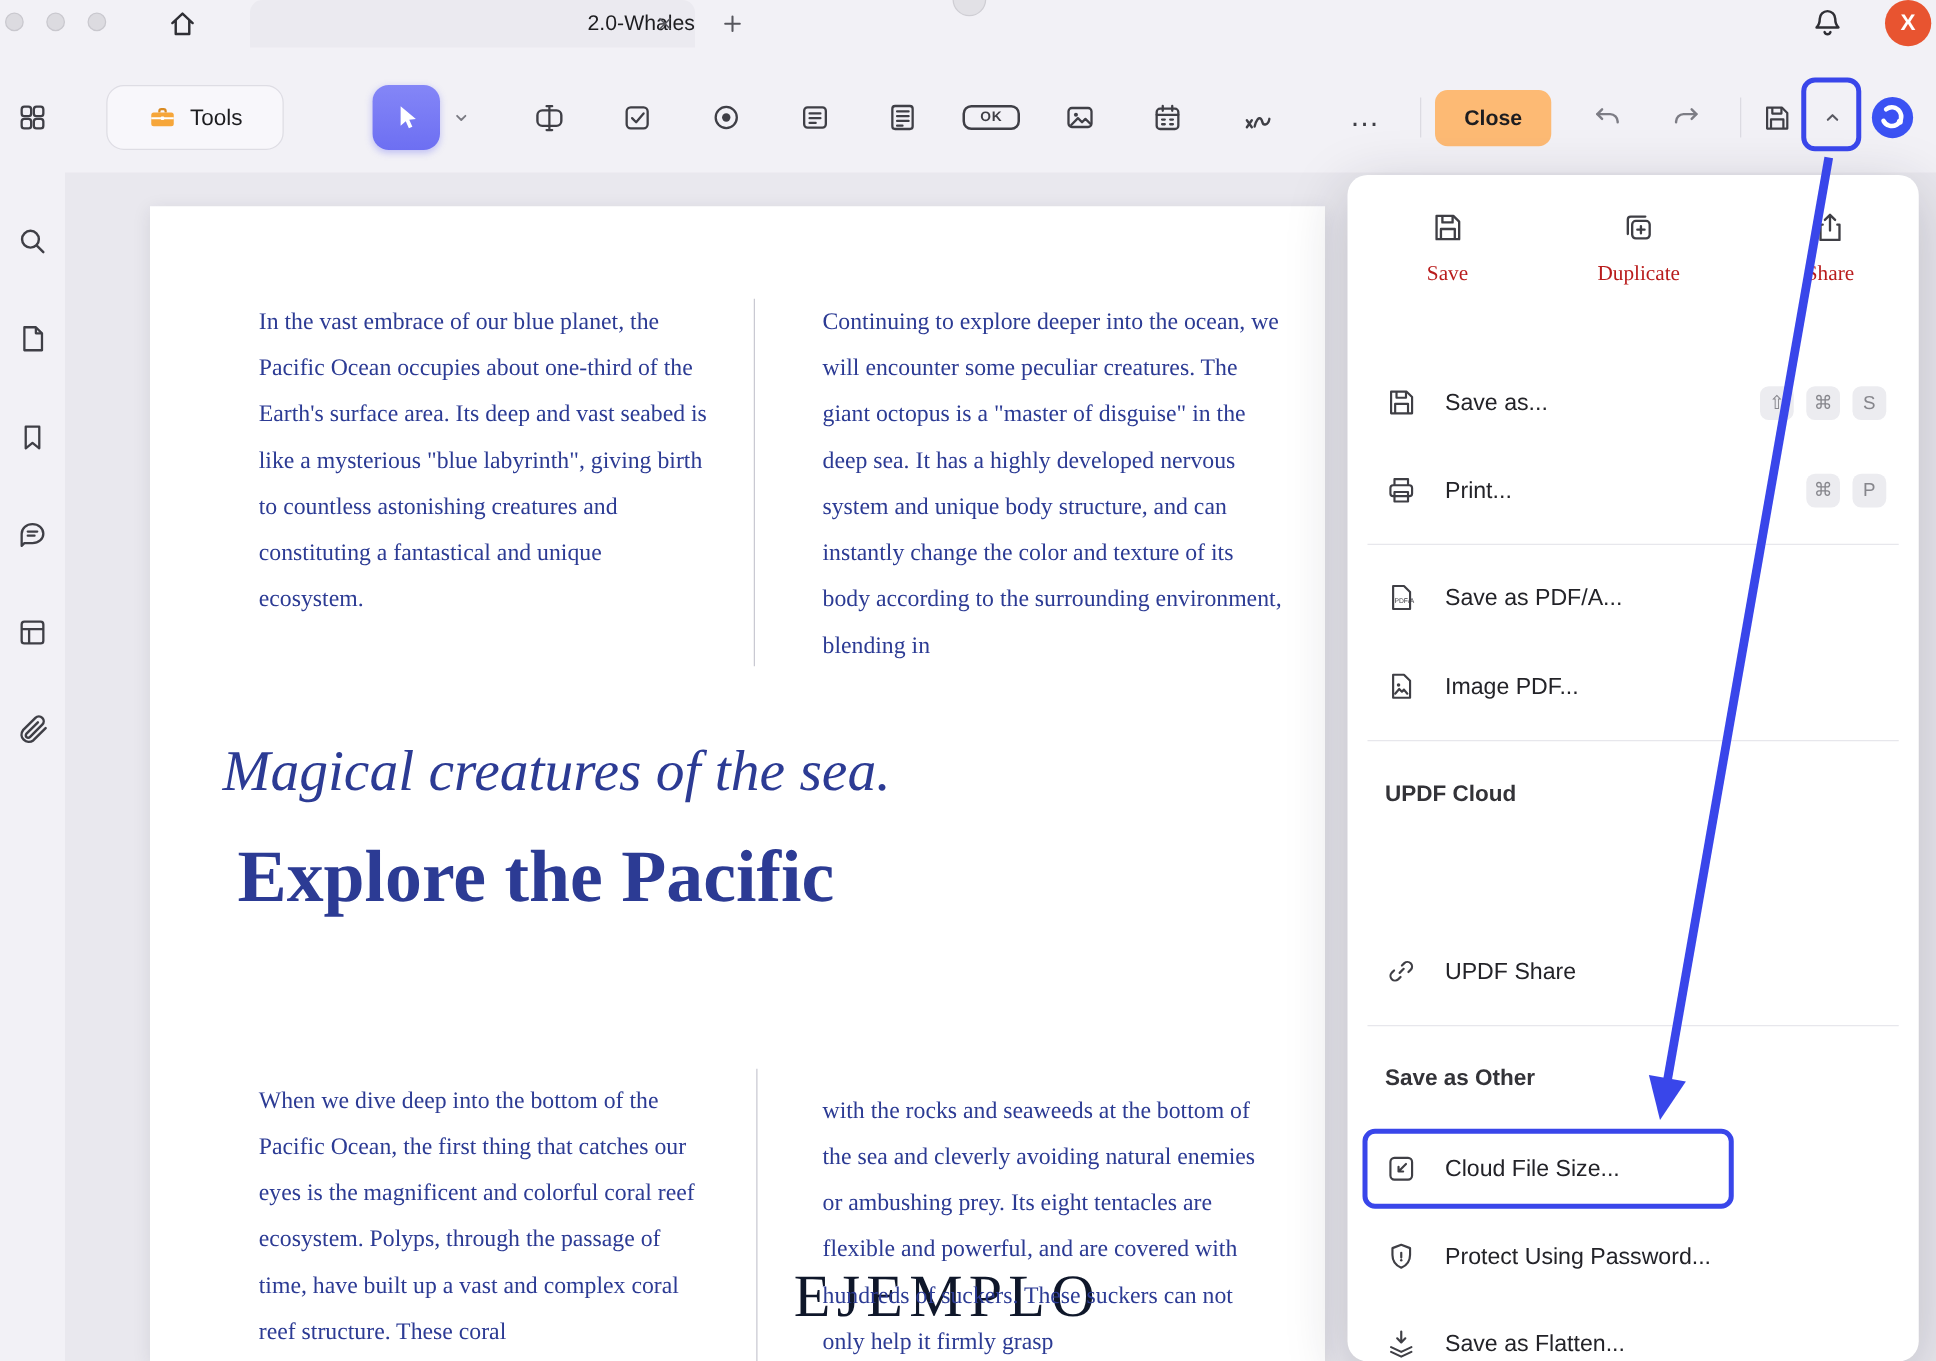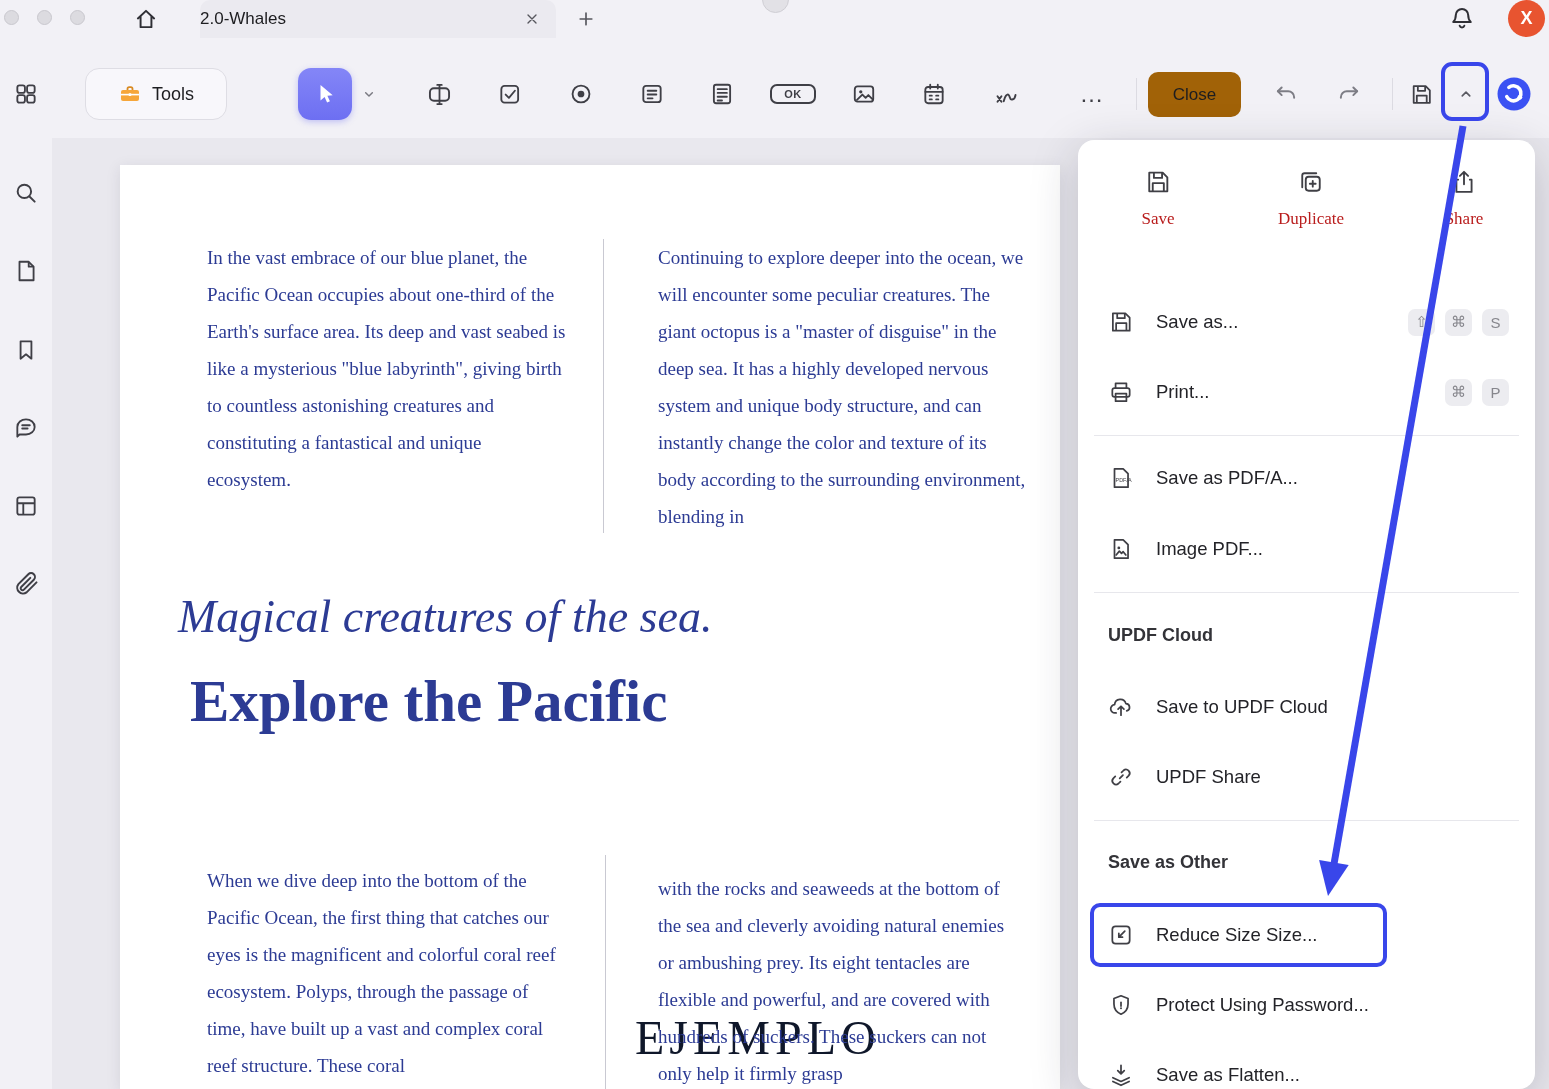"2.0-Whales" .tab { justify-content: flex-start -> flex-end }
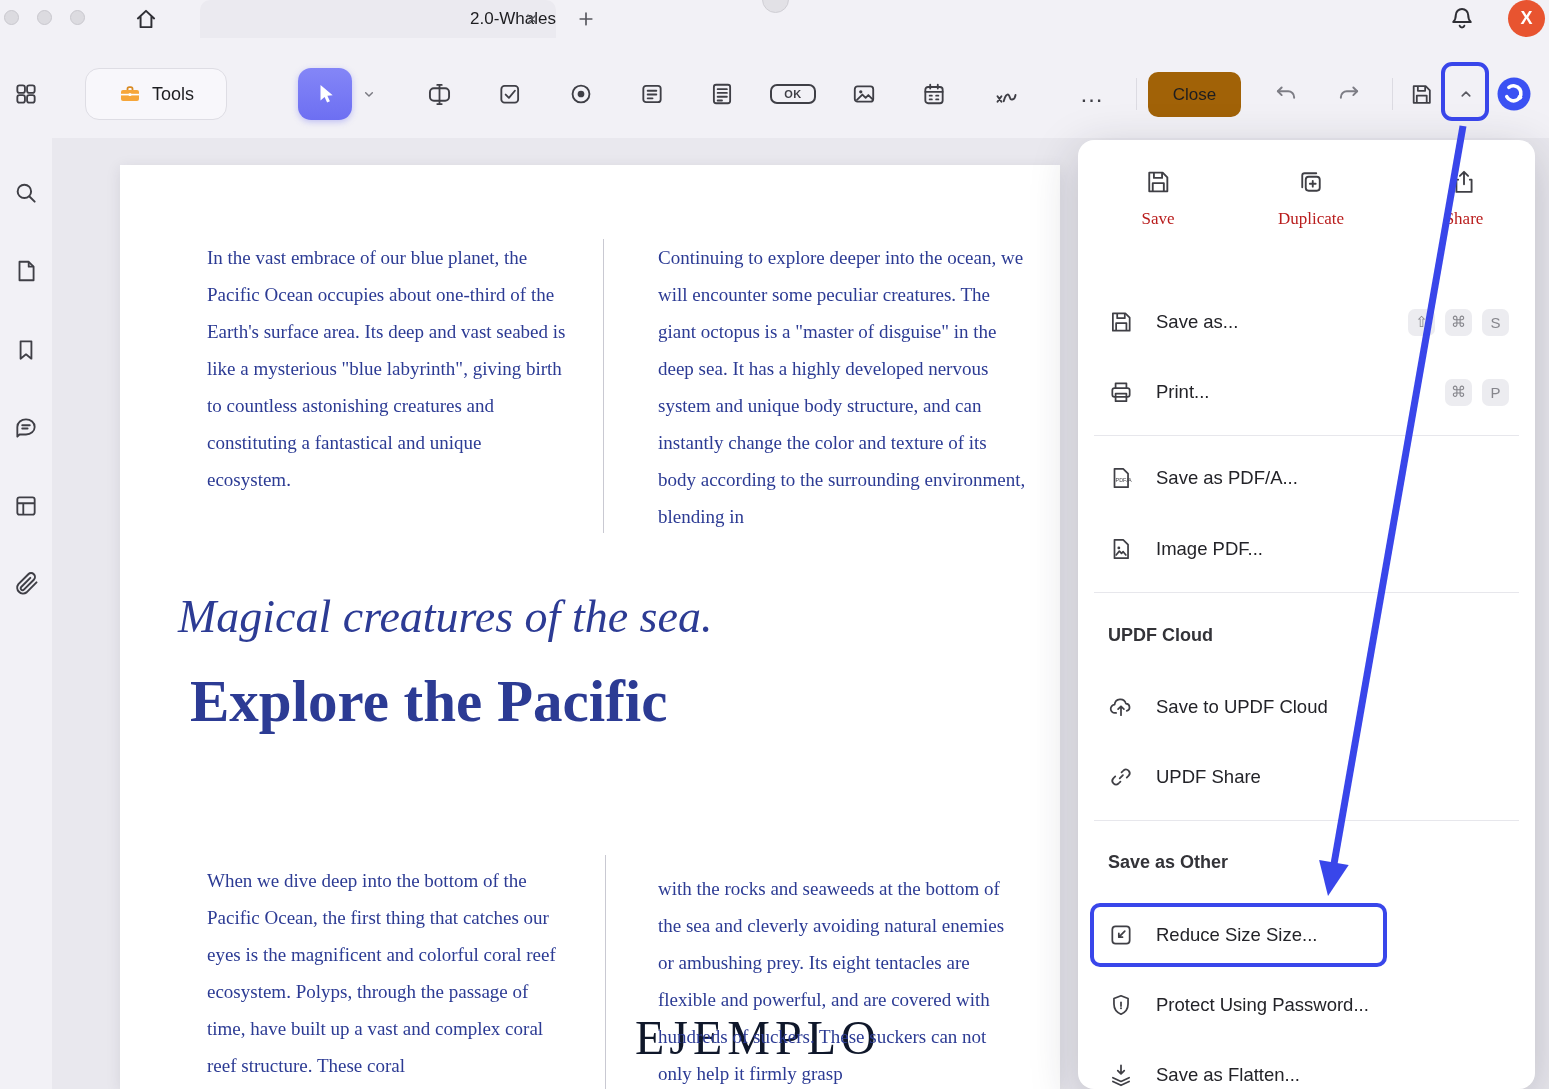"Close" .close-btn { background: #a16207 -> #fdba74; font-weight: none -> bold }
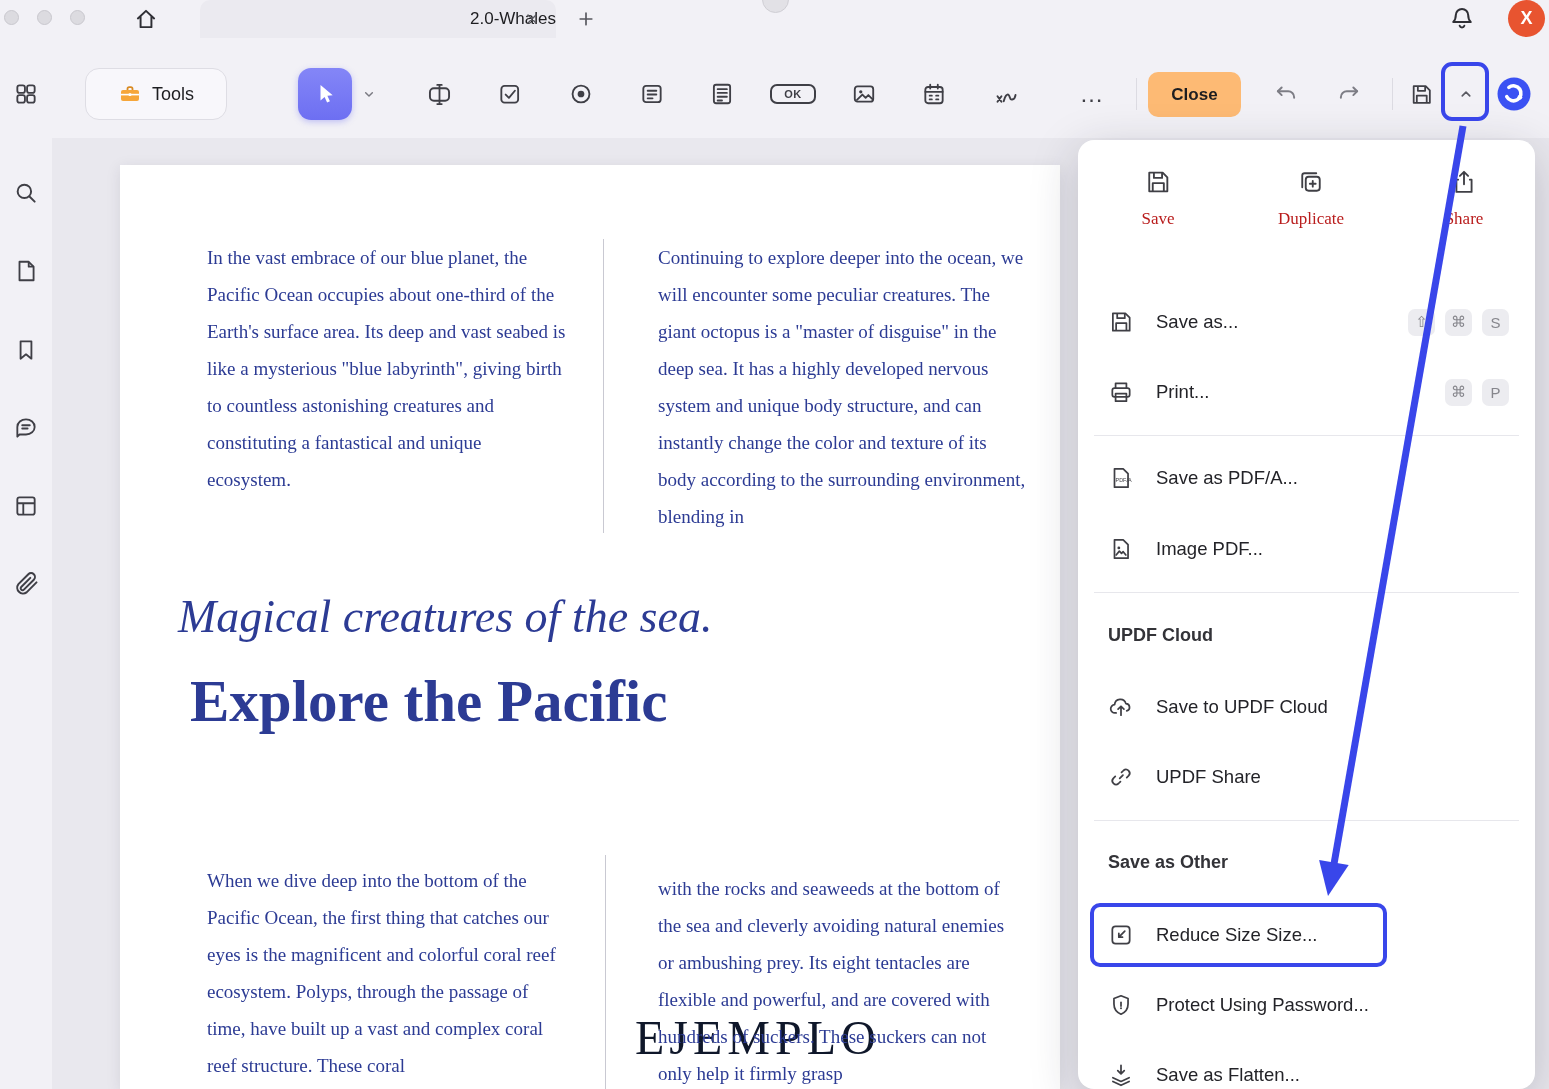"Save to UPDF Cloud" button.mi { html: <button> <svg> <path></path> <path></path> </svg> <span>Save to UPDF Cloud</span> </button> -> none }
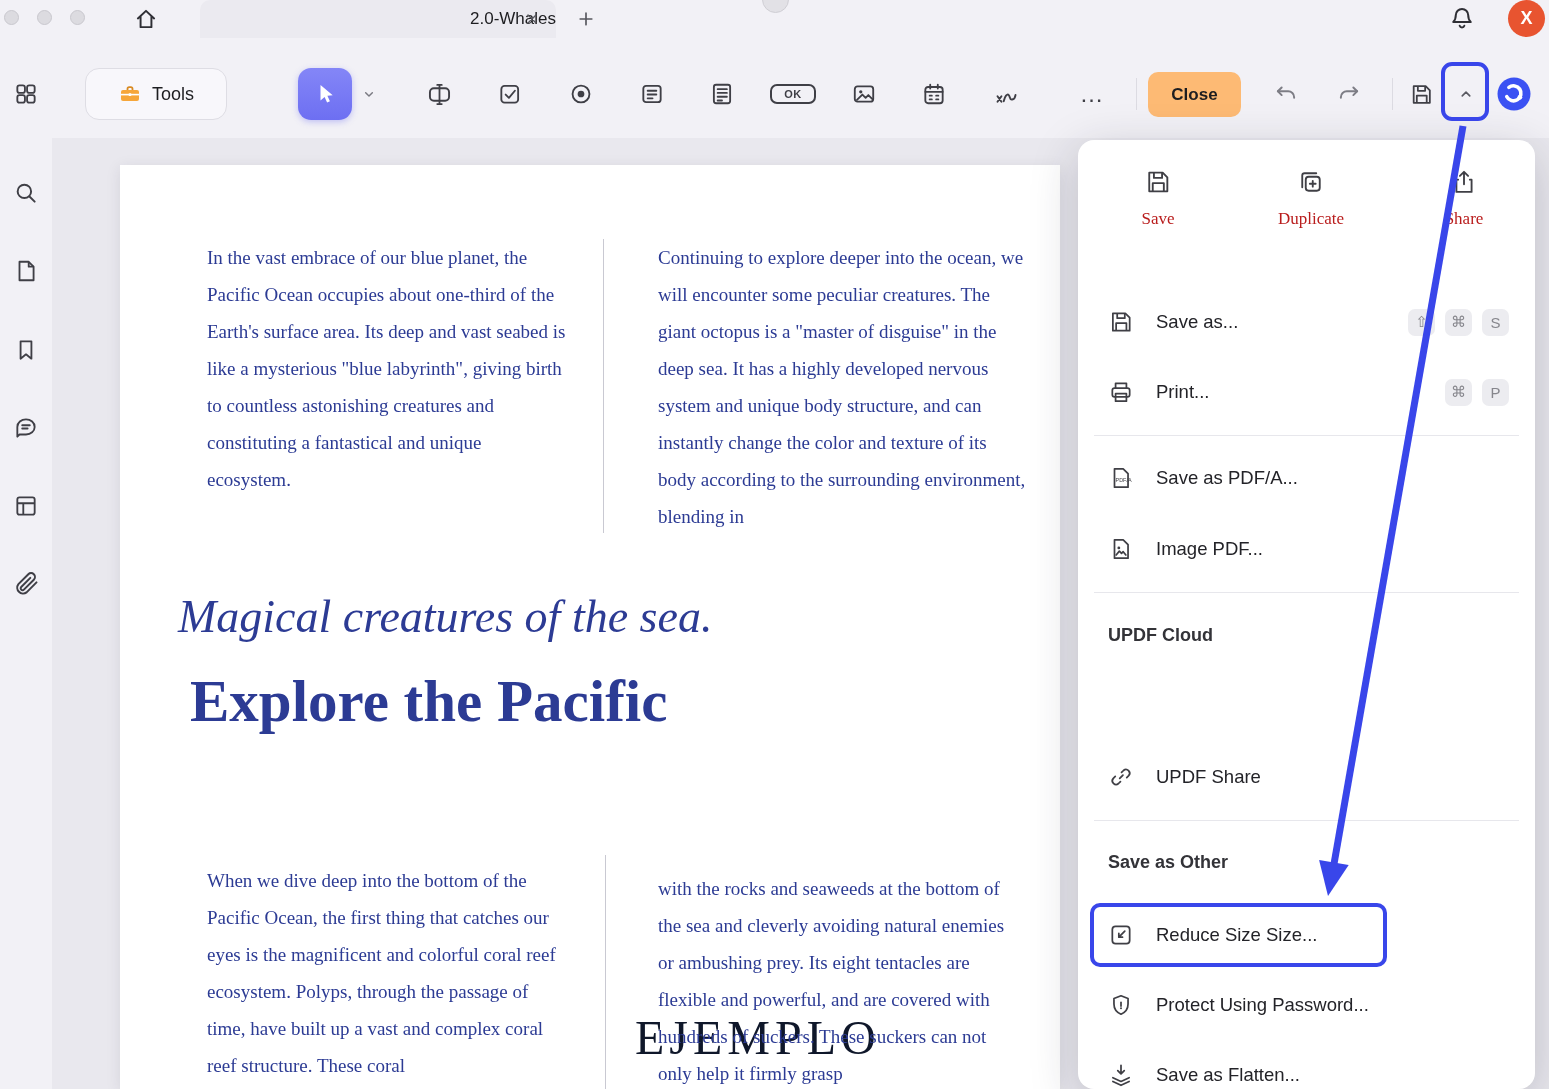"Reduce Size Size..." span.mi-label { text: Reduce Size -> Cloud File }
